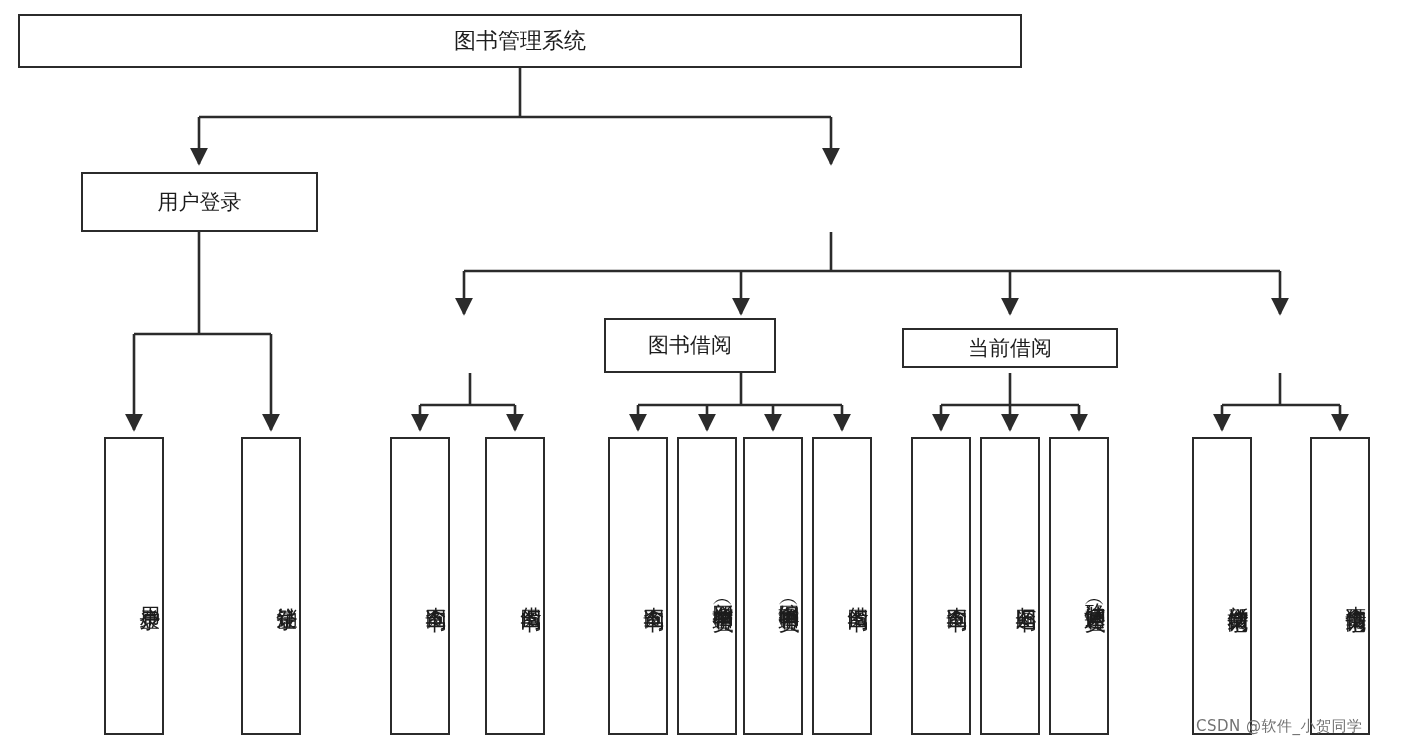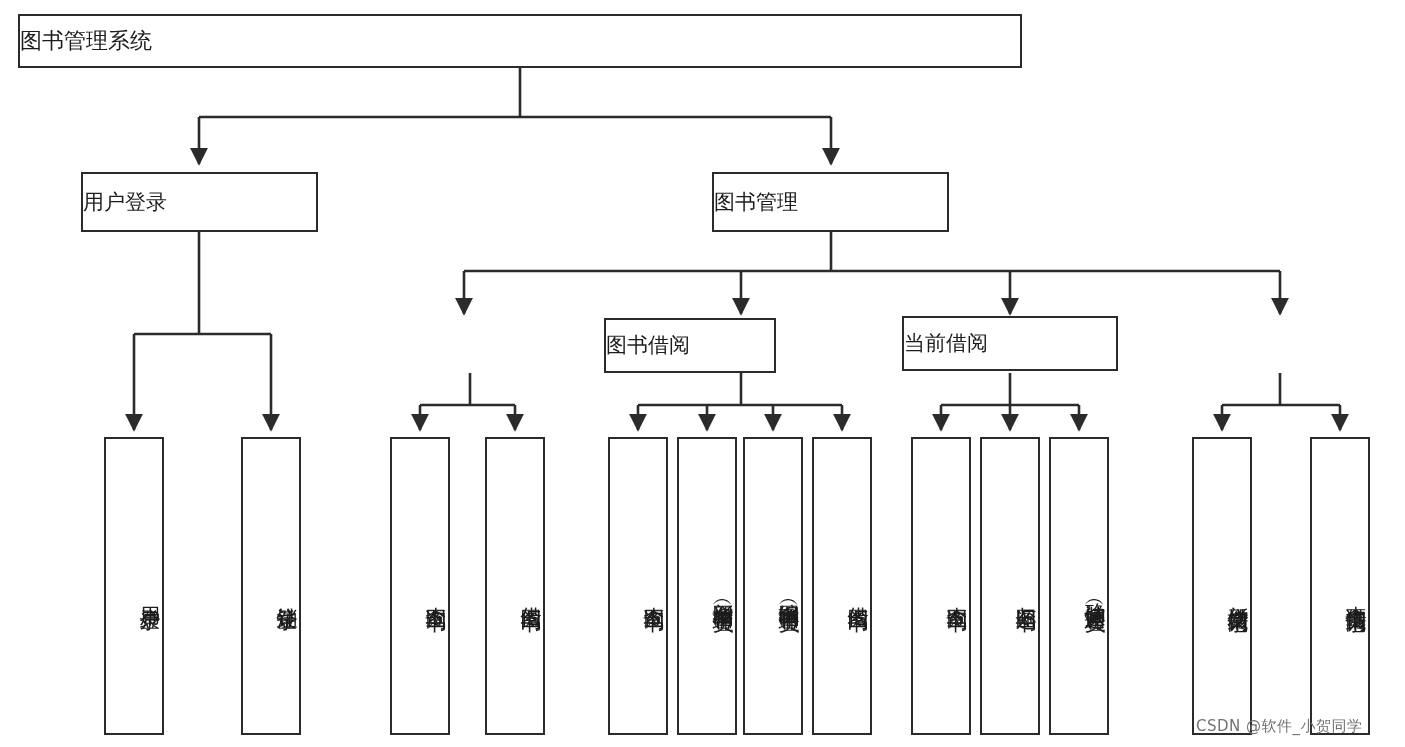"图书管理系统" .node { justify-content: flex-start -> center }
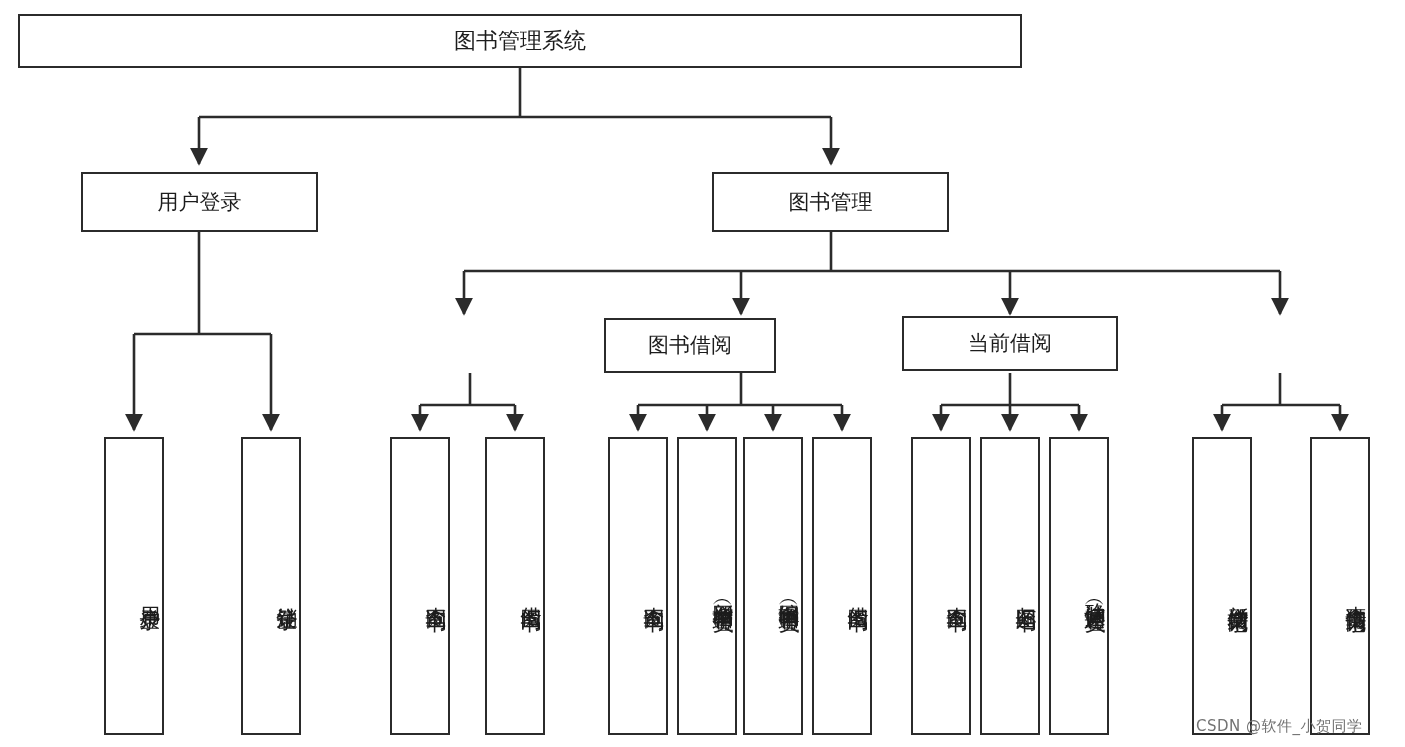"图书管理" div.node { html: <div> <span>图书管理</span> </div> -> none }
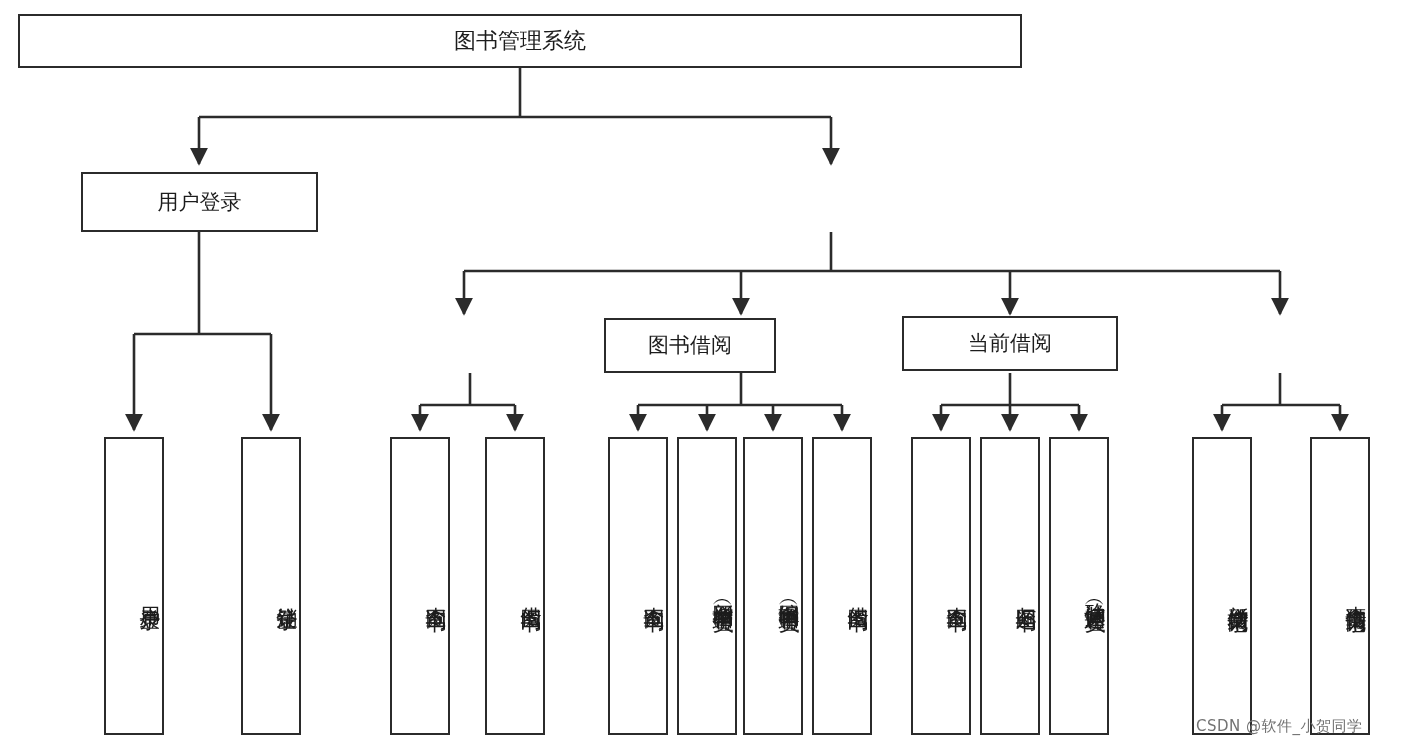"当前借阅" div.node { height: 55px -> 40px; top: 316px -> 328px }
